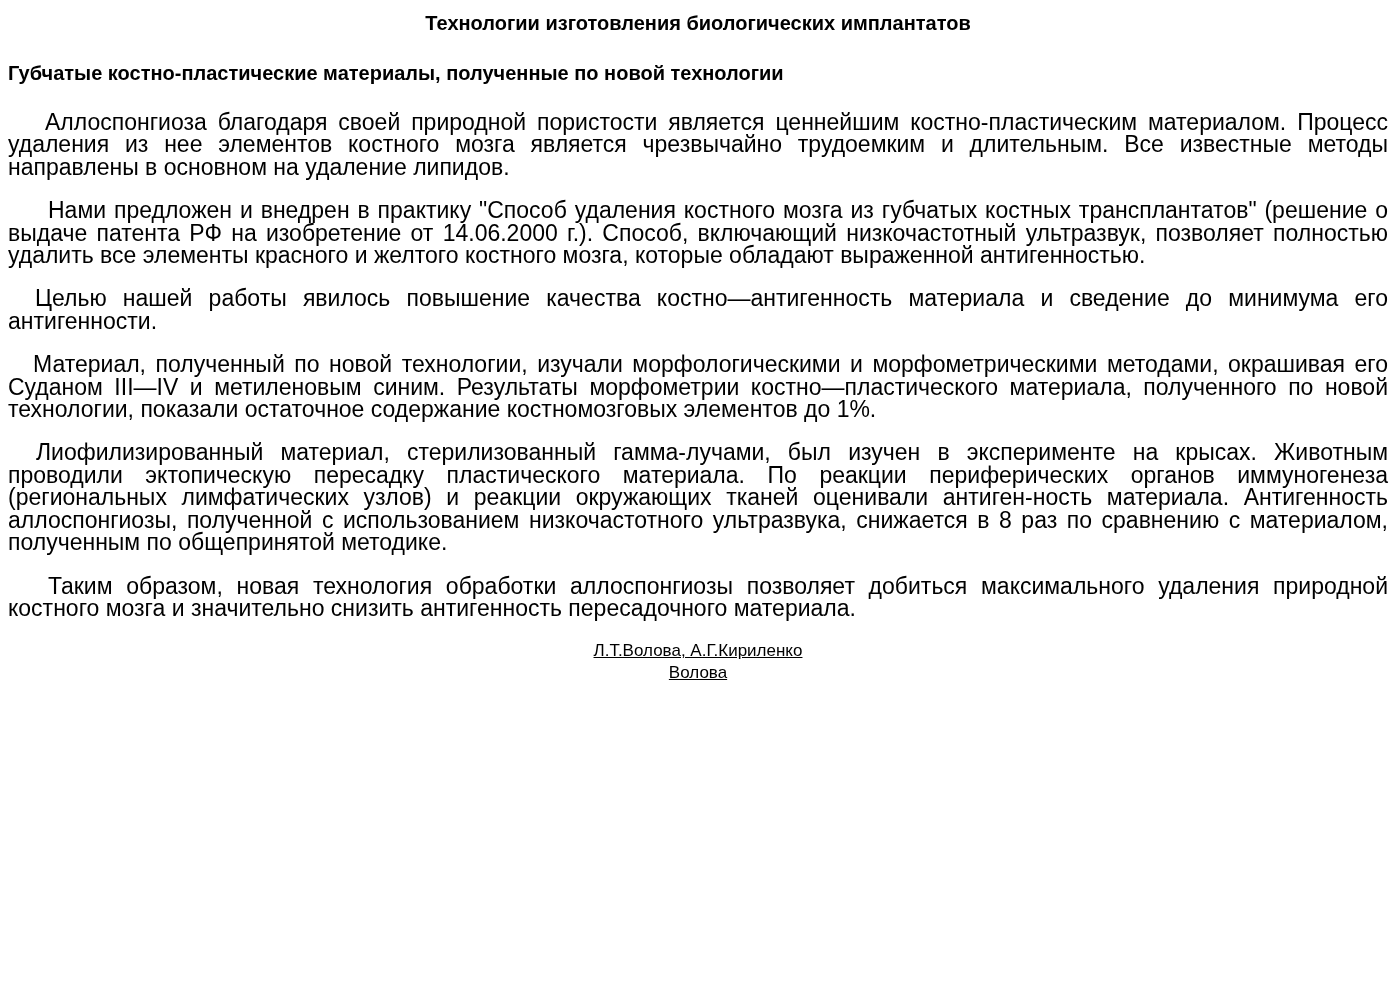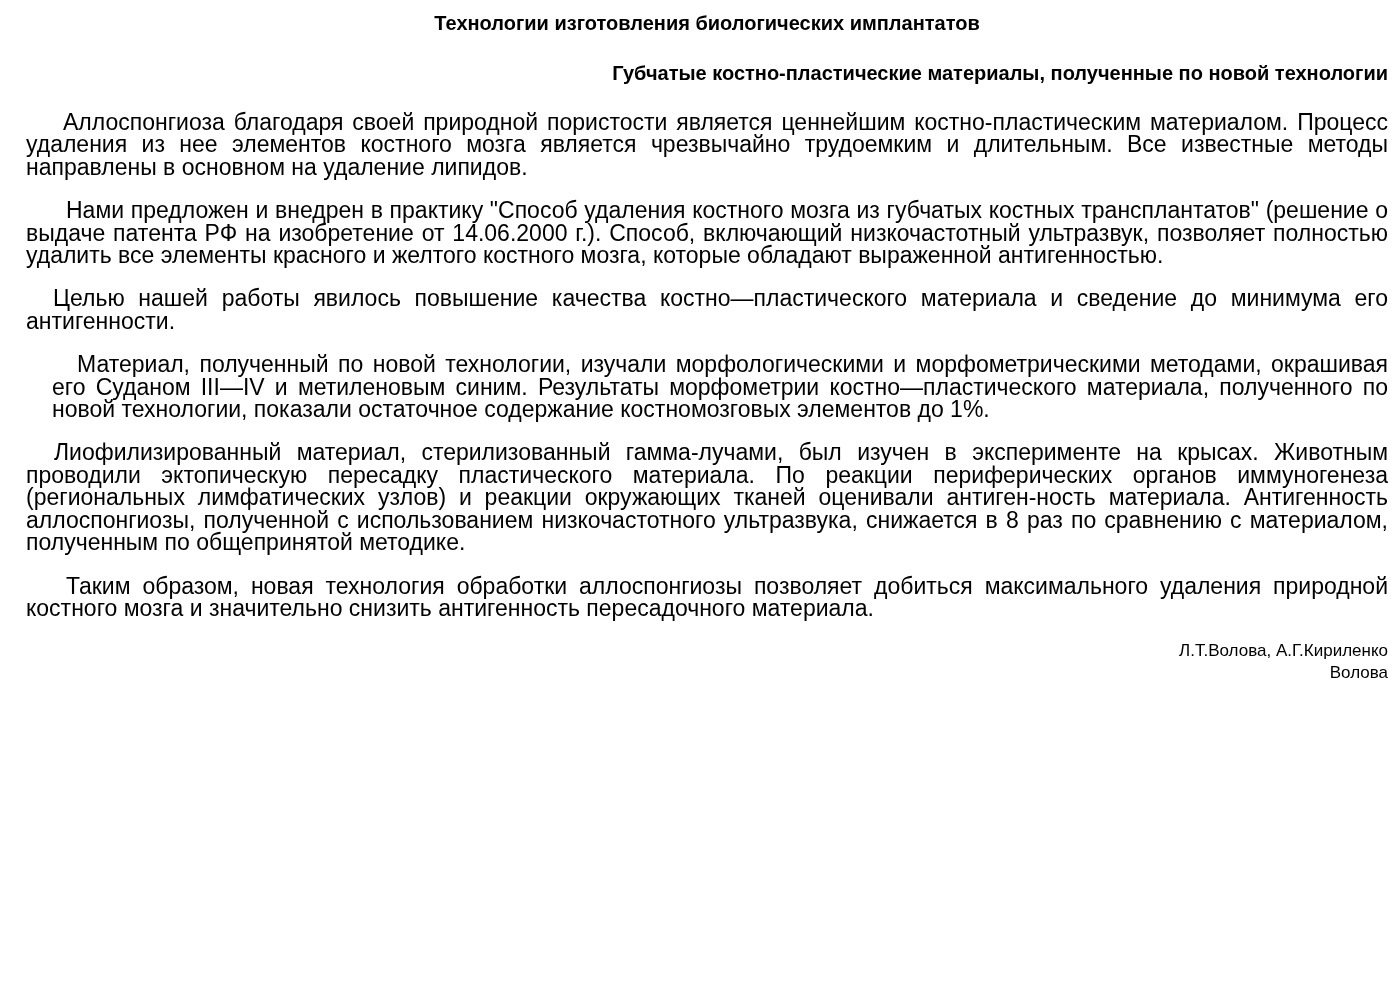"Технологии изготовления биологических" .page { padding: 12px 12px 0 26px -> 12px 12px 0 8px }
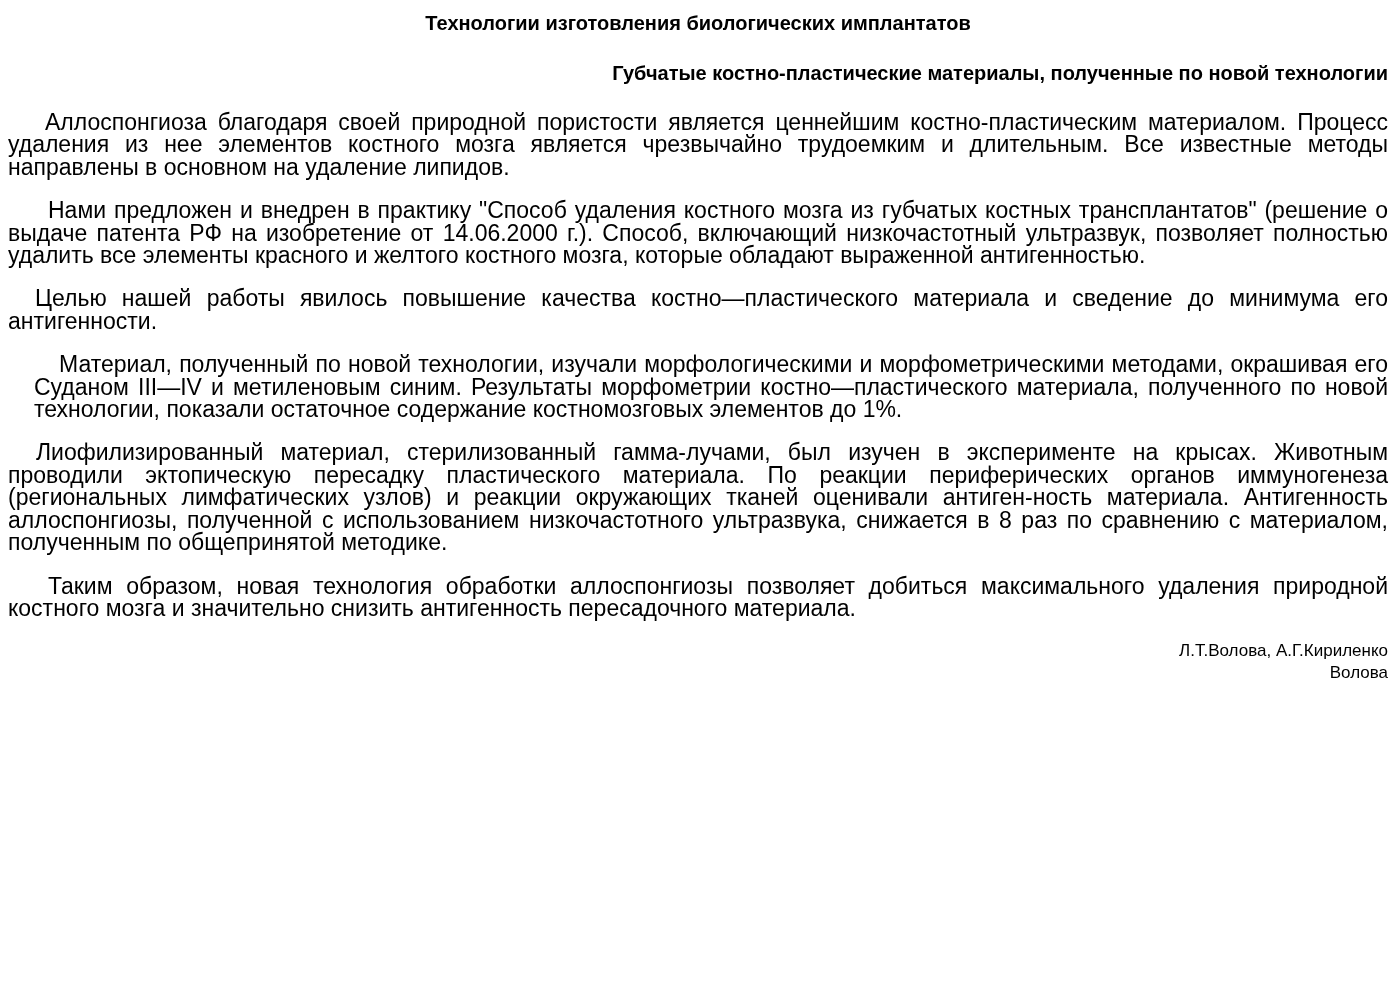"Губчатые костно-пластические материалы," .doc-subtitle { text-align: right -> left }
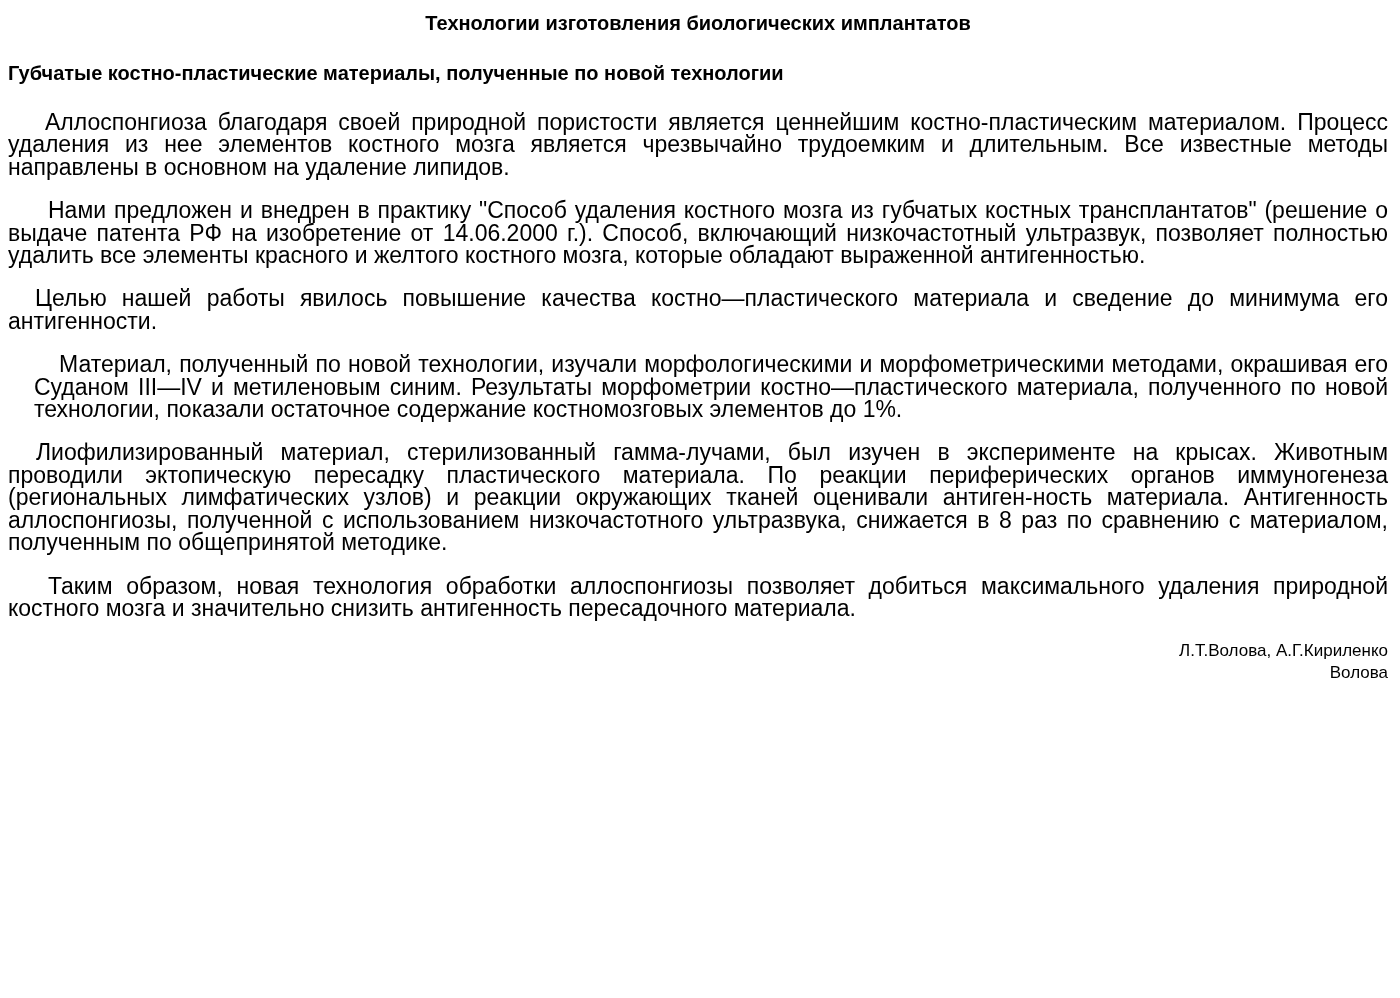"Целью нашей работы явилось повышение" p { text: пластического -> антигенность }
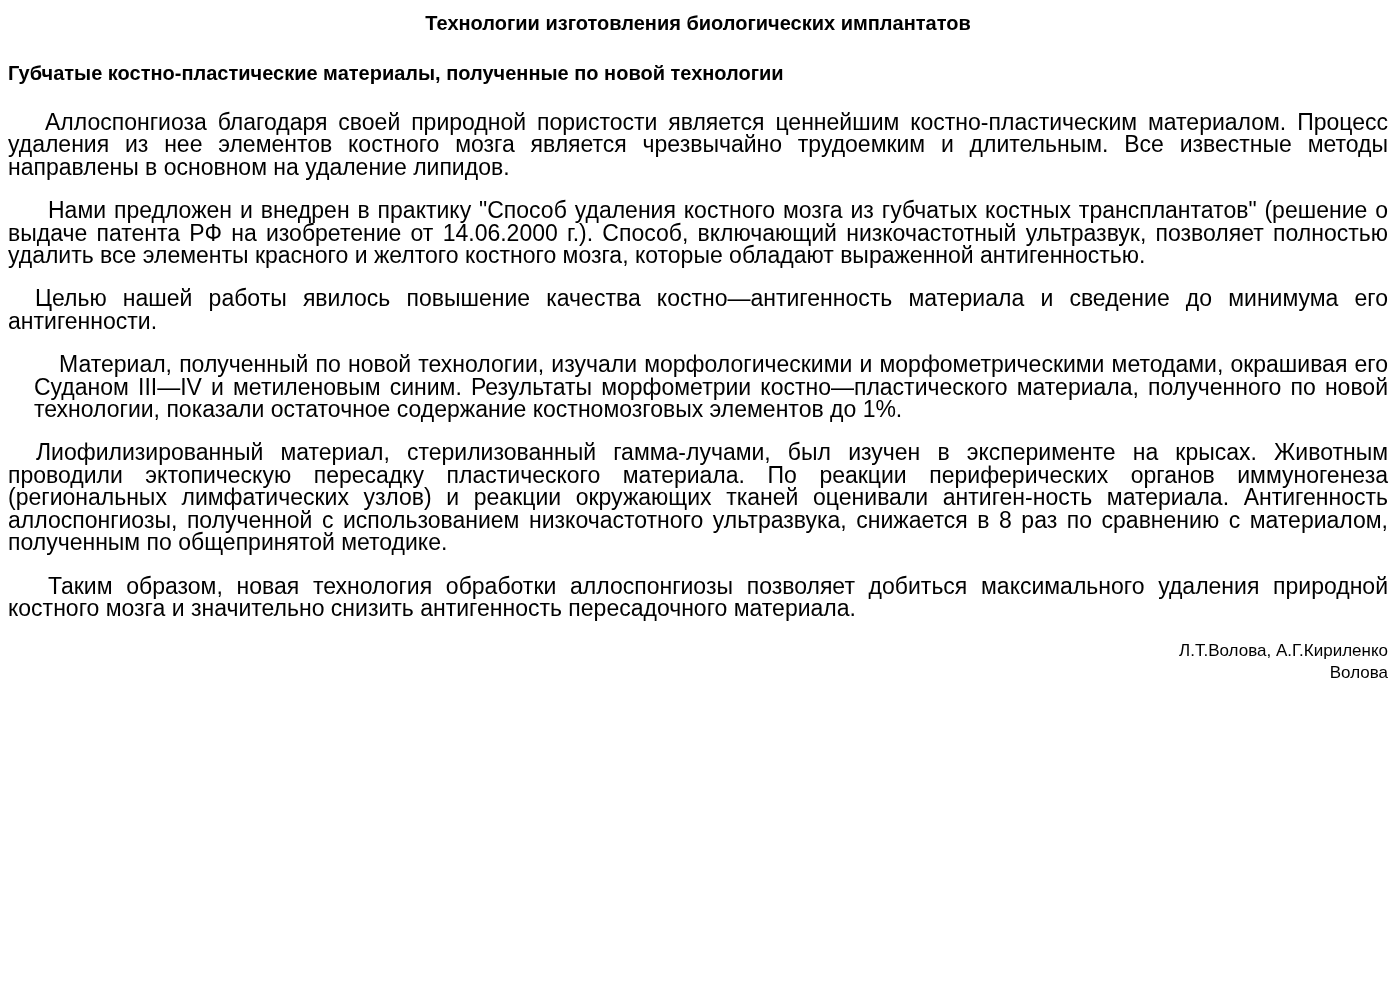"Материал, полученный по новой" .doc p:nth-of-type(4) { margin-left: 26px -> none }
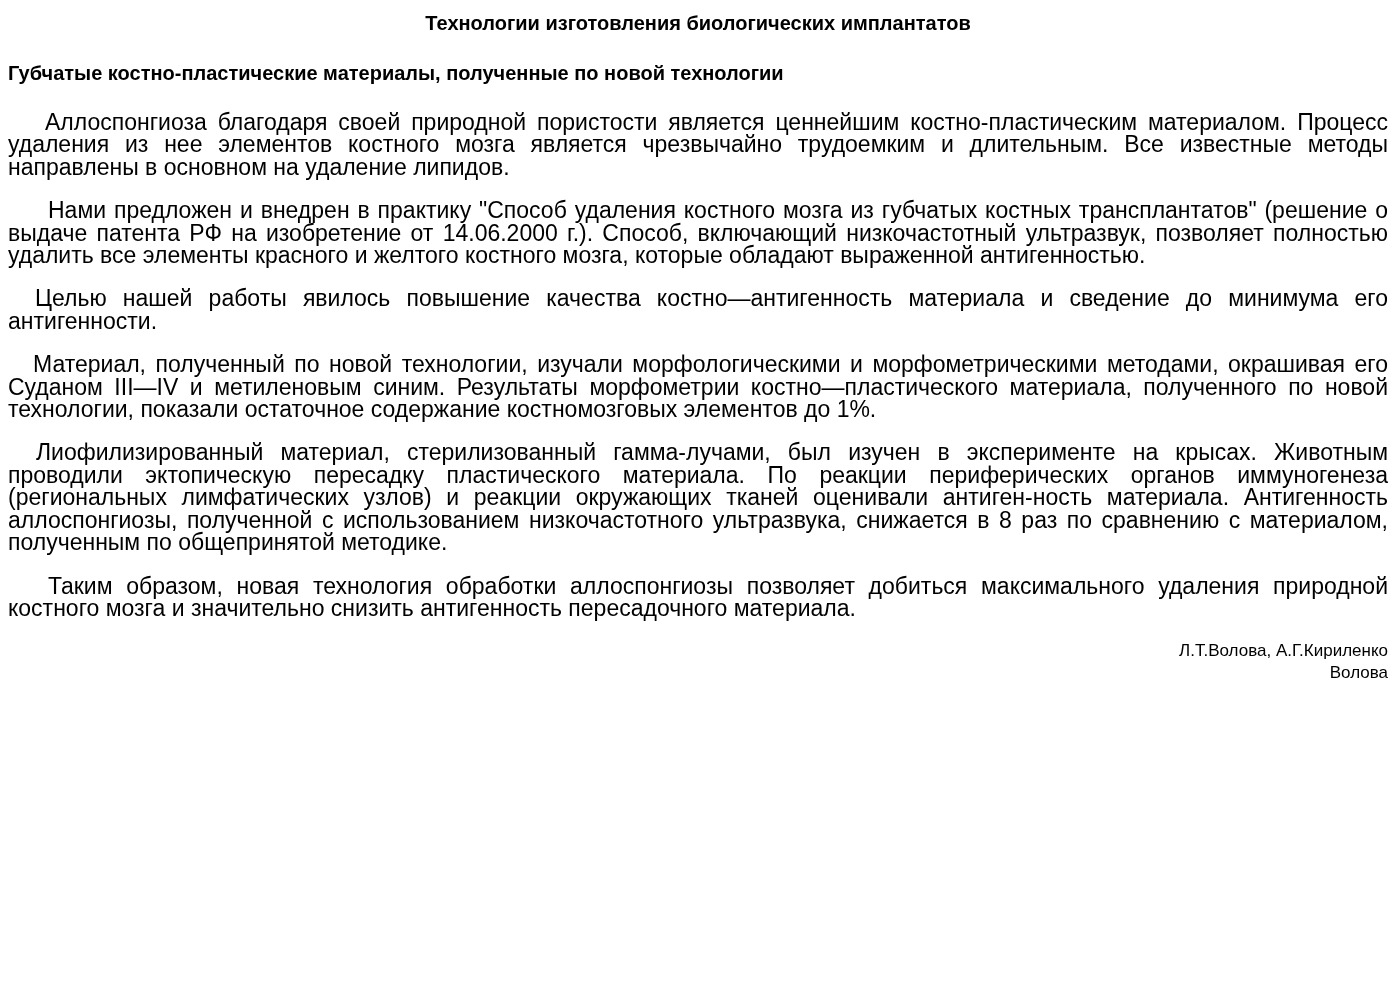"Л.Т.Волова, А.Г.Кириленко" .signature { text-align: right -> center; text-decoration: none -> underline }
